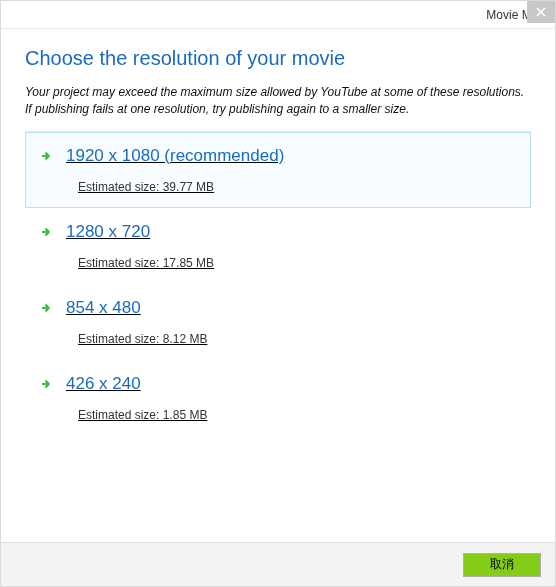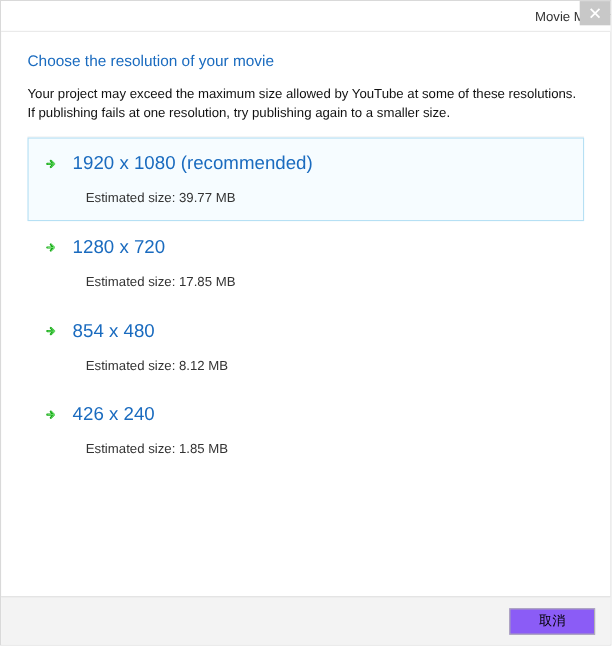"Choose the resolution of your" .heading { font-size: 14px -> 20px }
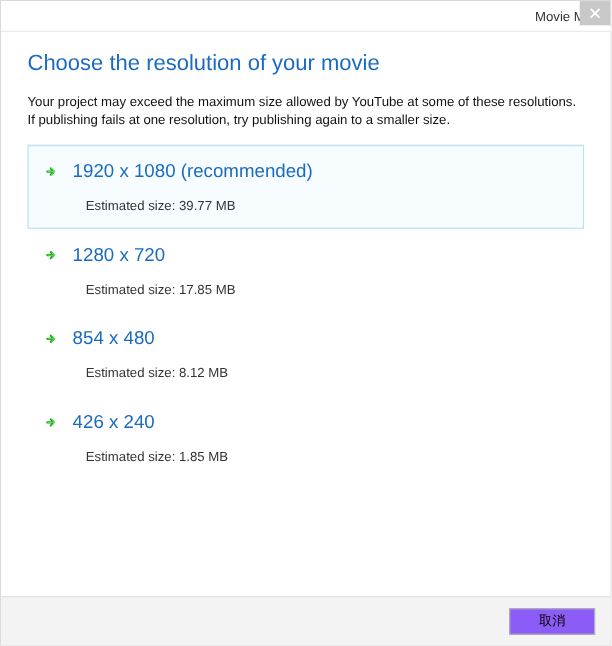"Your project may exceed the" .description { font-style: none -> italic }
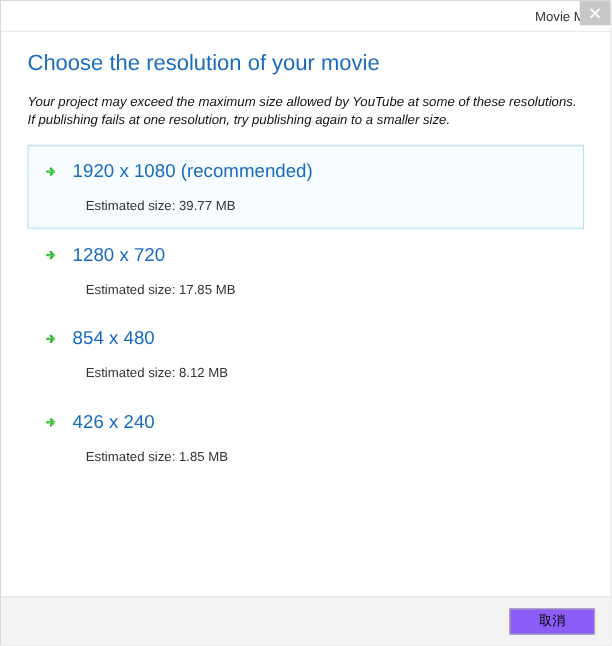"1920 x 1080 (recommended)" .options { text-decoration: none -> underline }
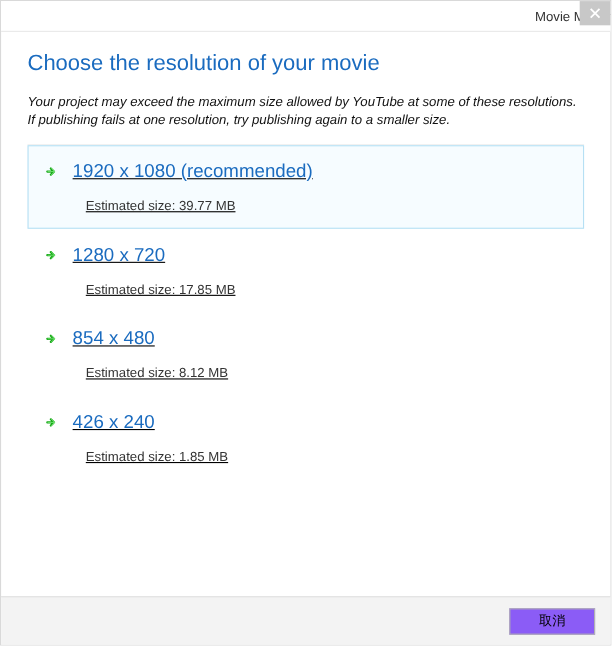"取消" .btn-cancel { background: #8b5cf6 -> #84cc16 }
